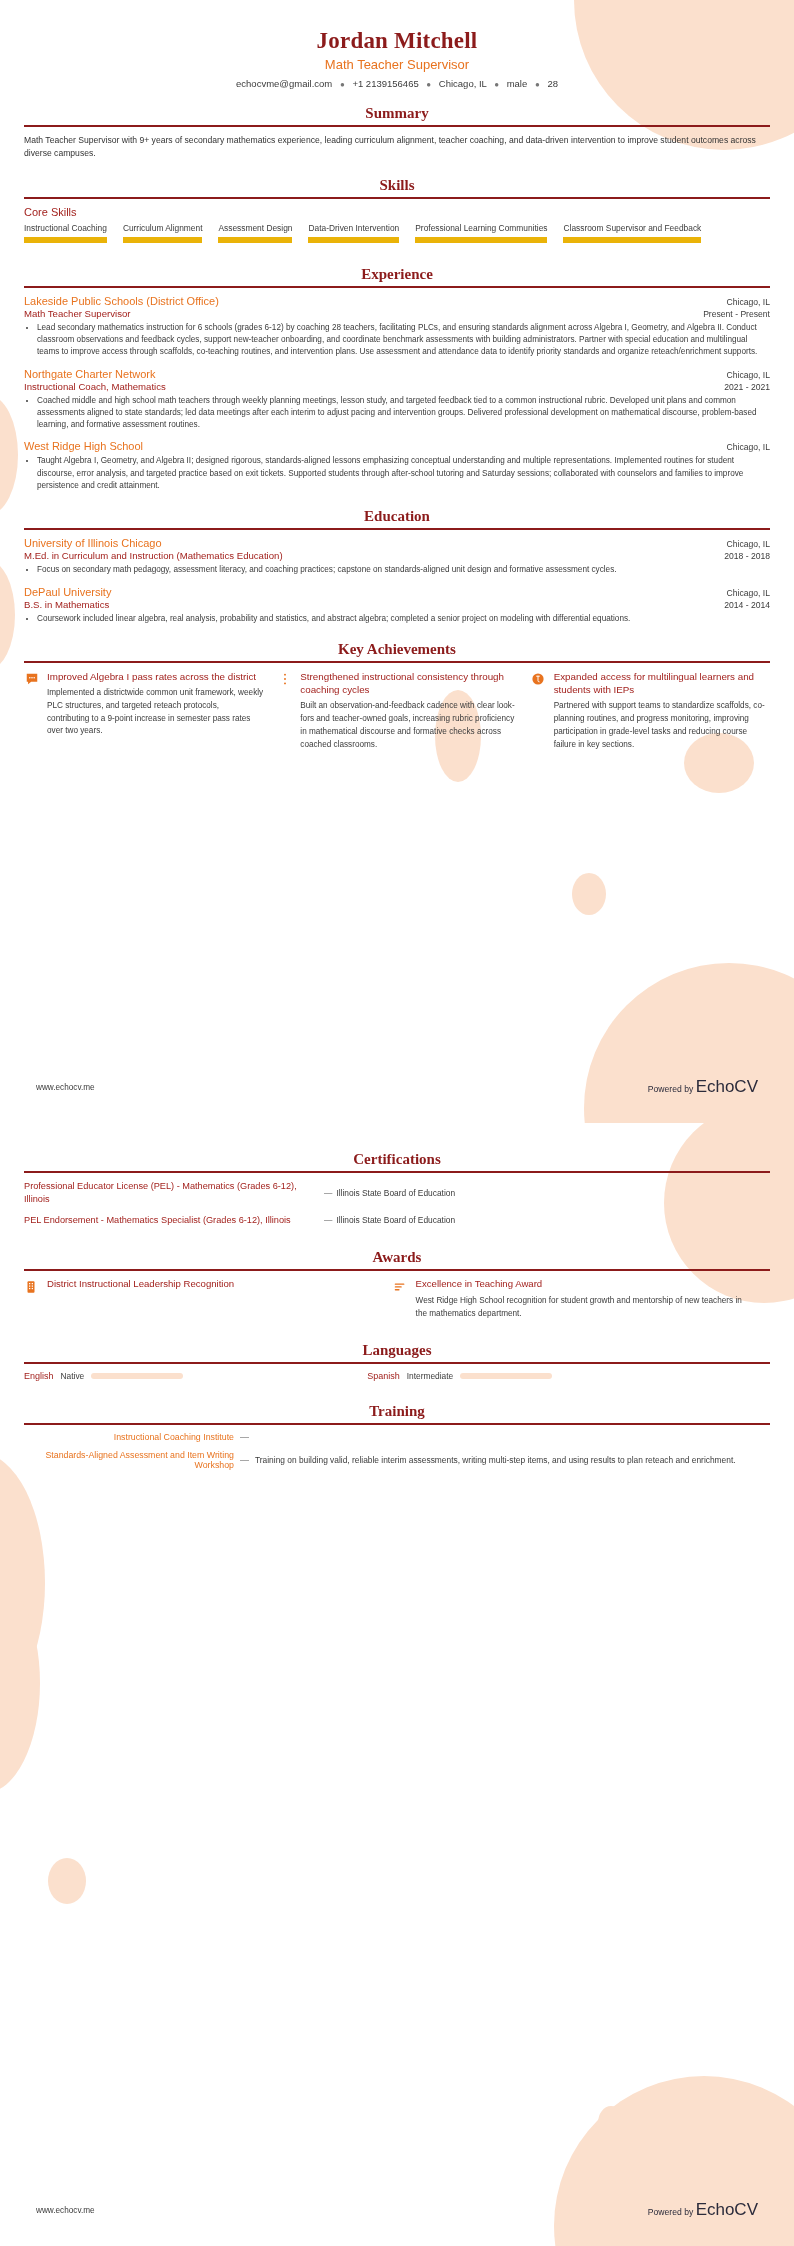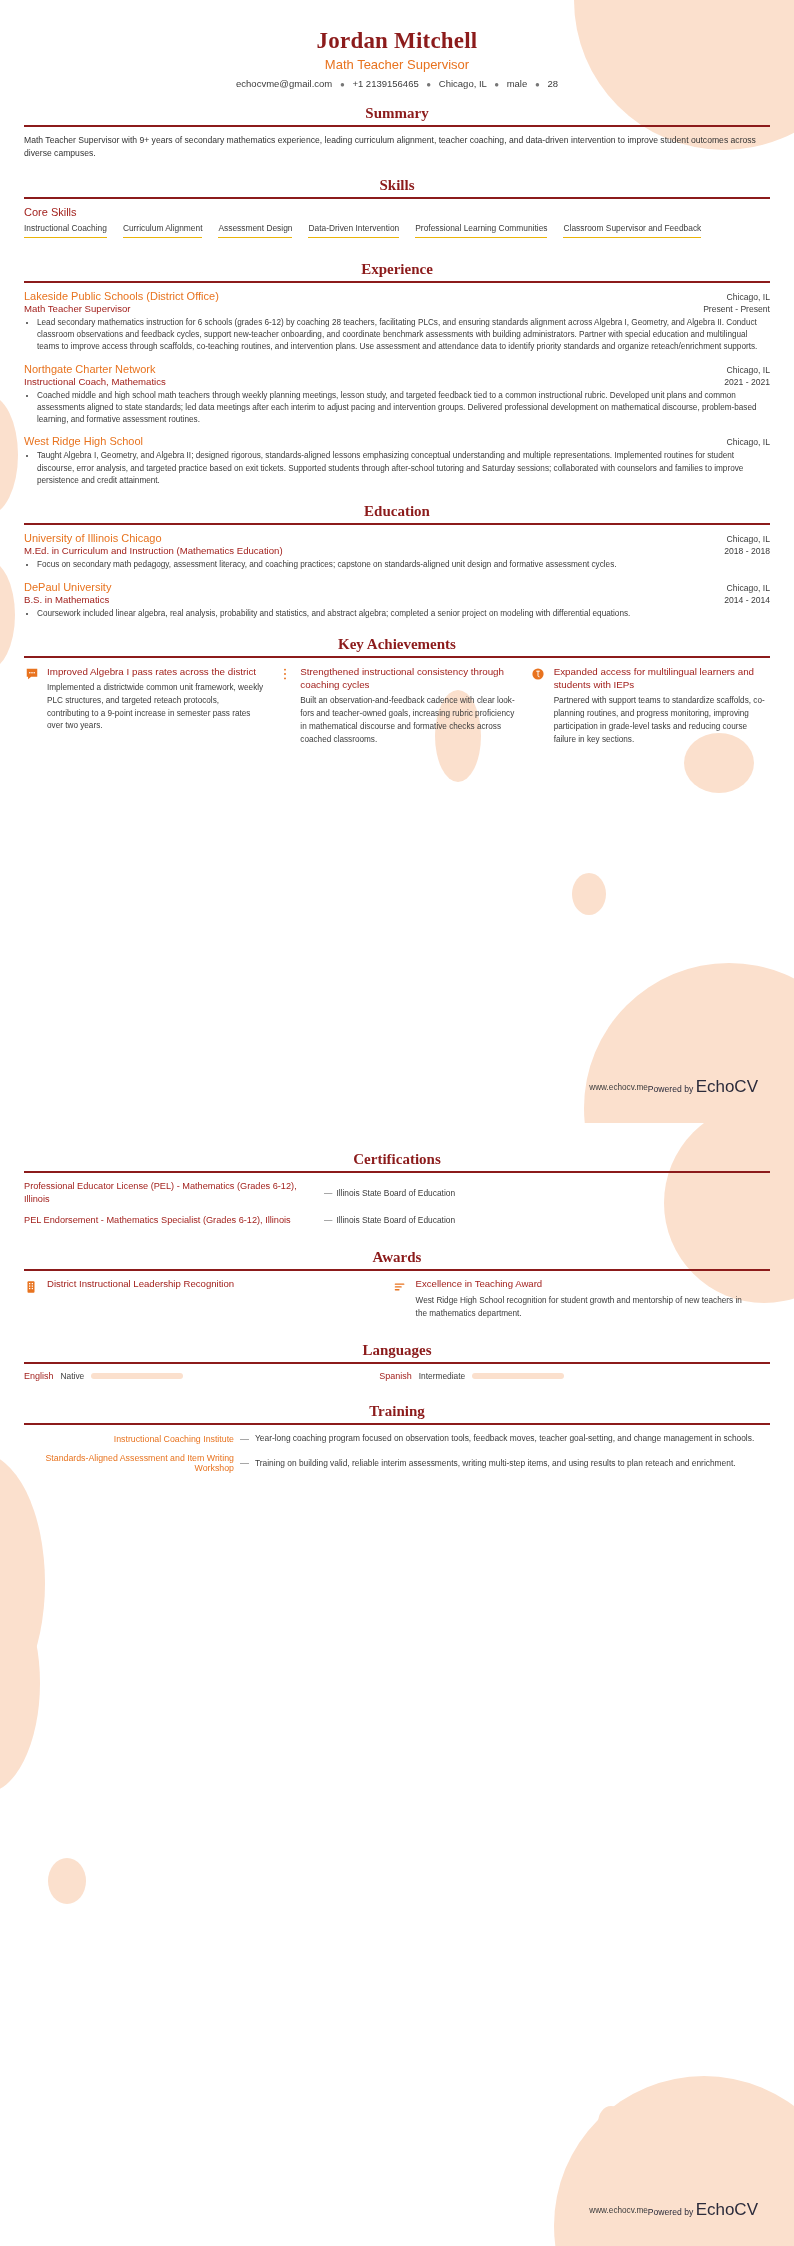"Instructional Coaching" .skill { border-bottom: 1px solid #eab308 -> 6px solid #eab308 }
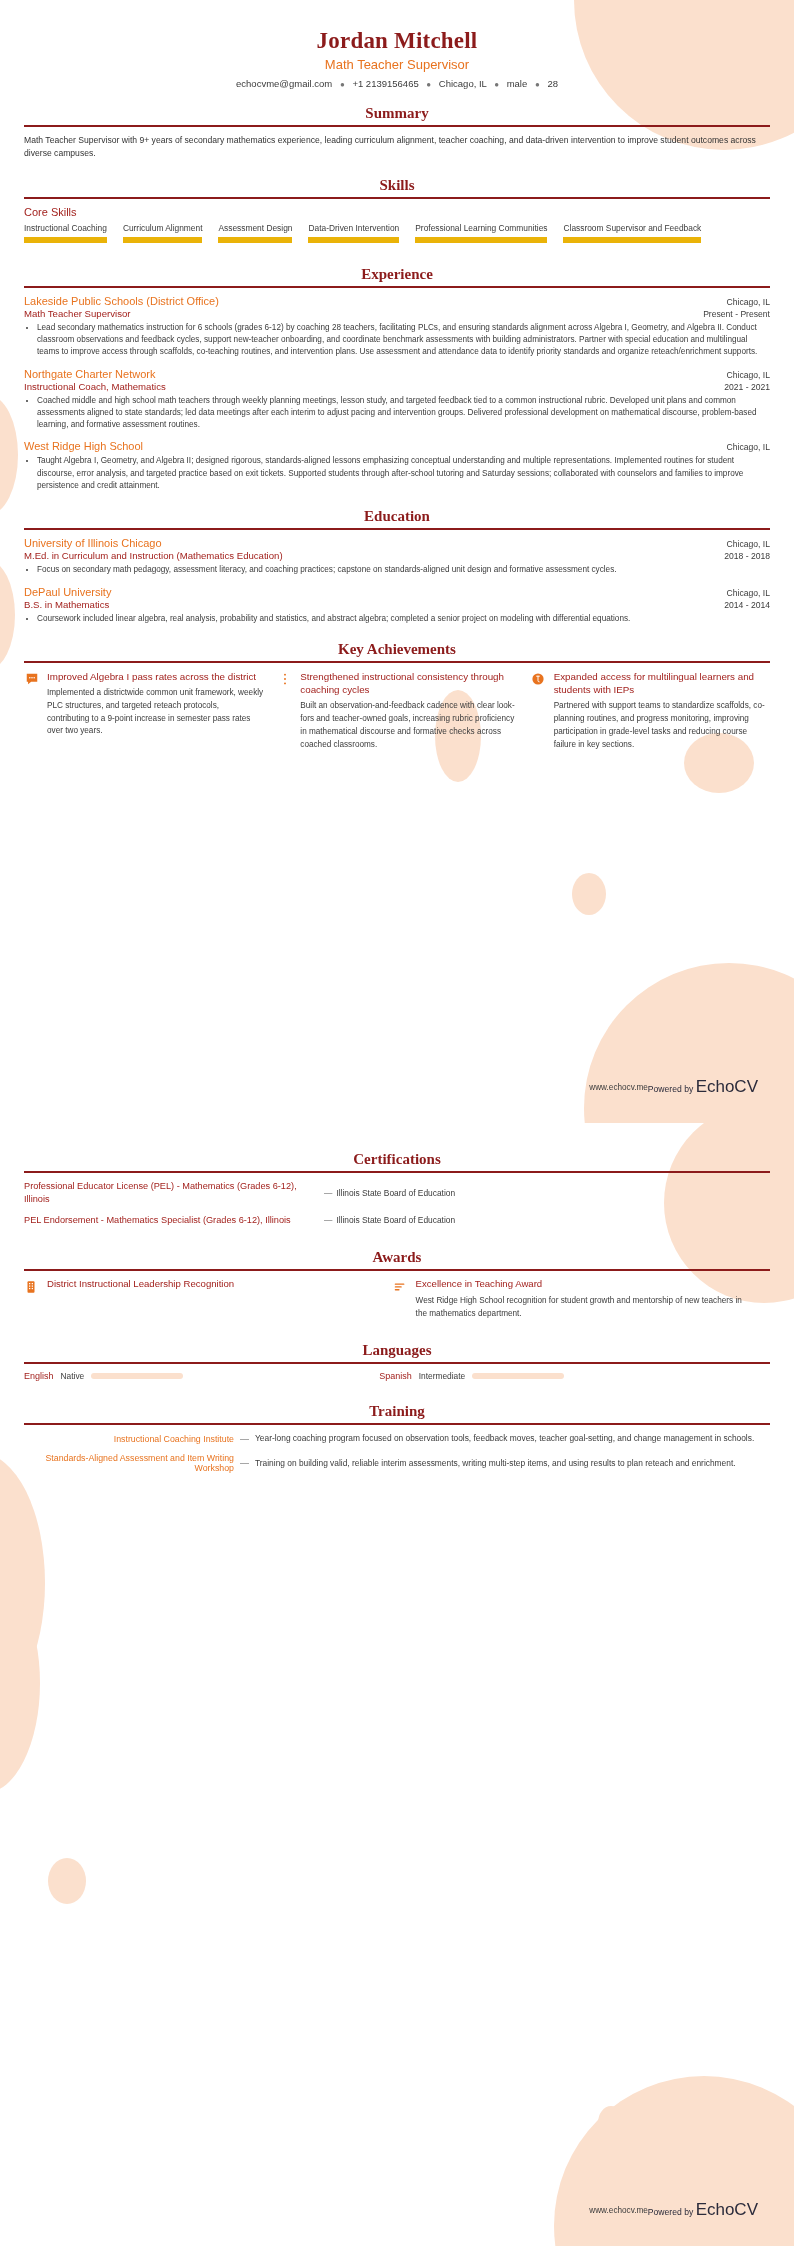"www.echocv.me" .pg-footer { justify-content: flex-end -> space-between }
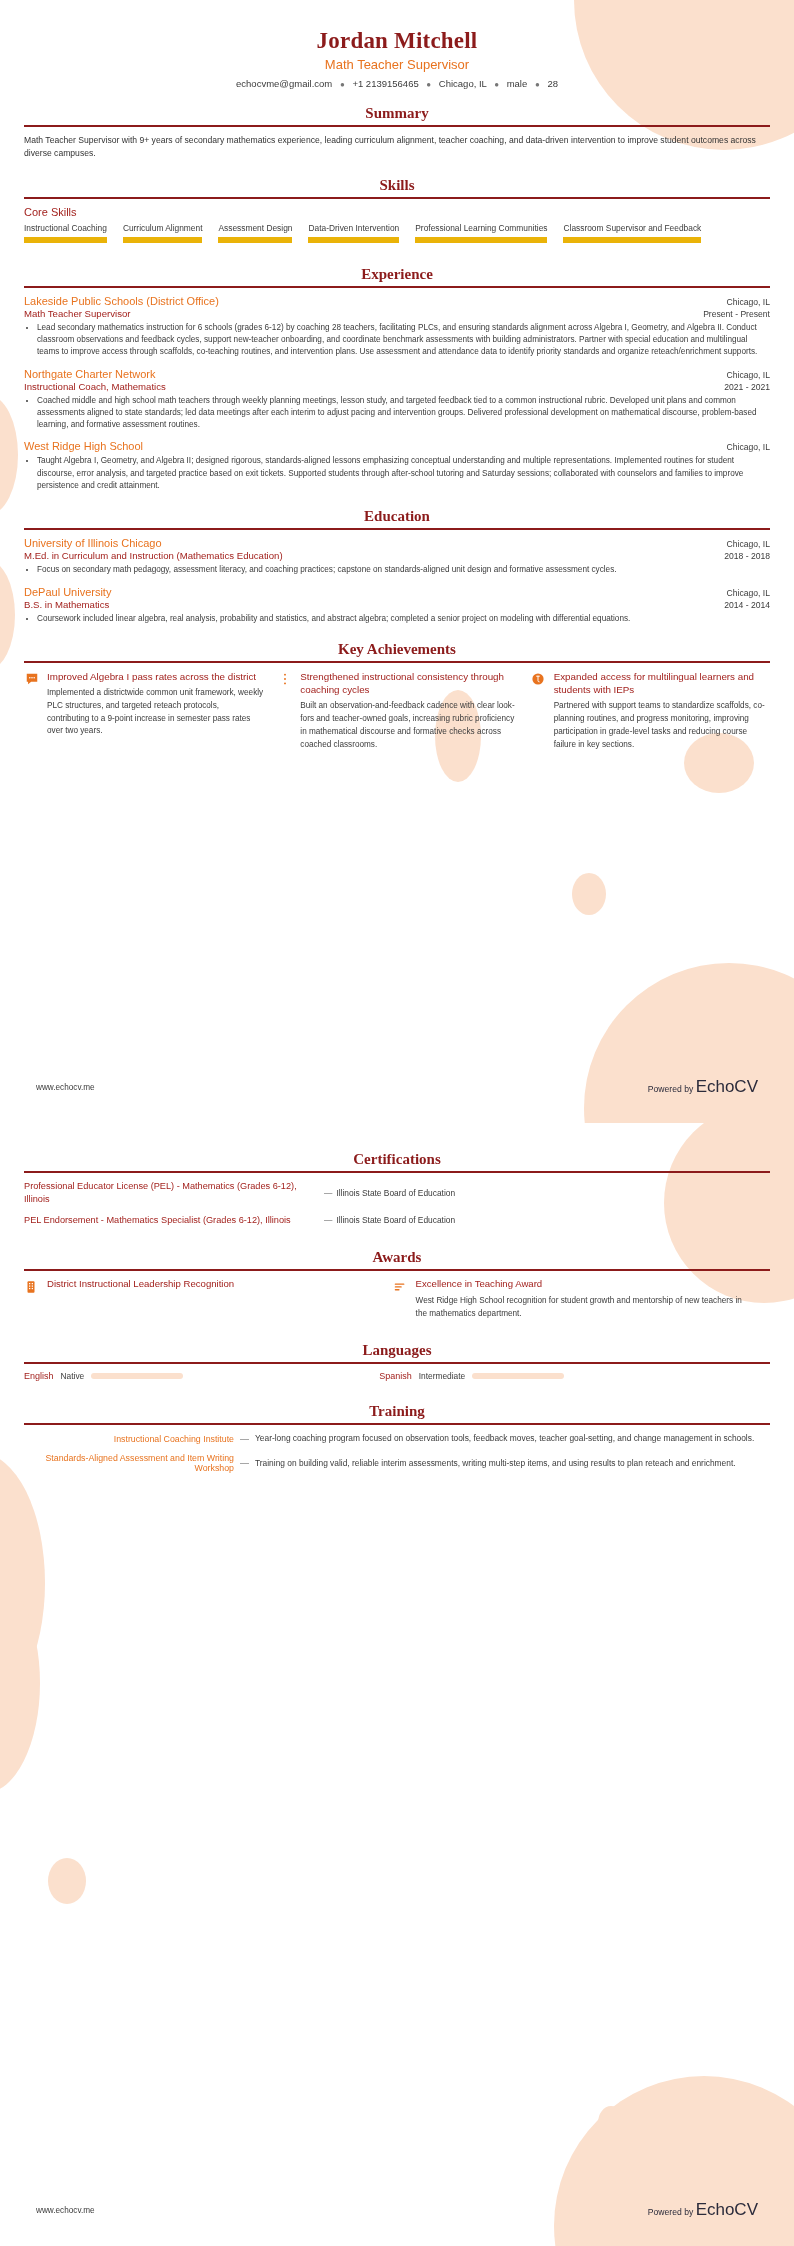"English" .lang-grid { gap: 12px -> 0 }
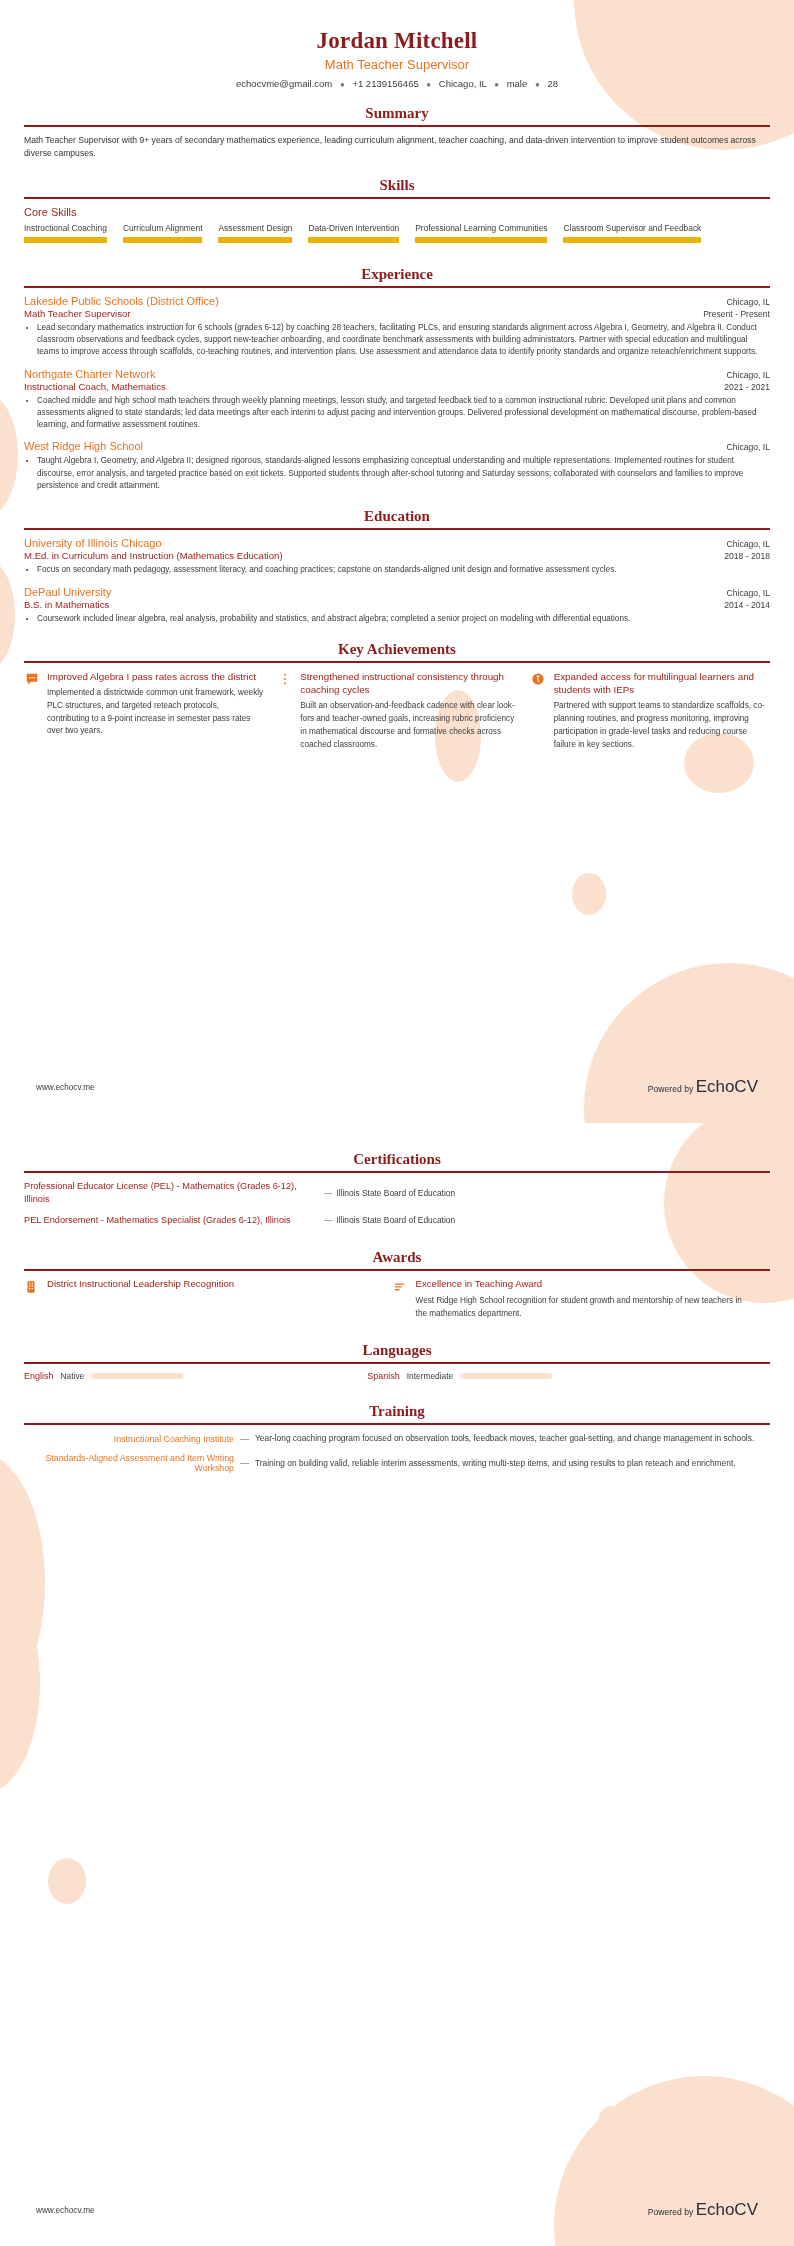"Year-long coaching program focused on" div.train-desc { html: <div>Year-long coaching program focused on observation tools, feedback moves, teacher goal-setting, and change management in schools.</div> -> none }
